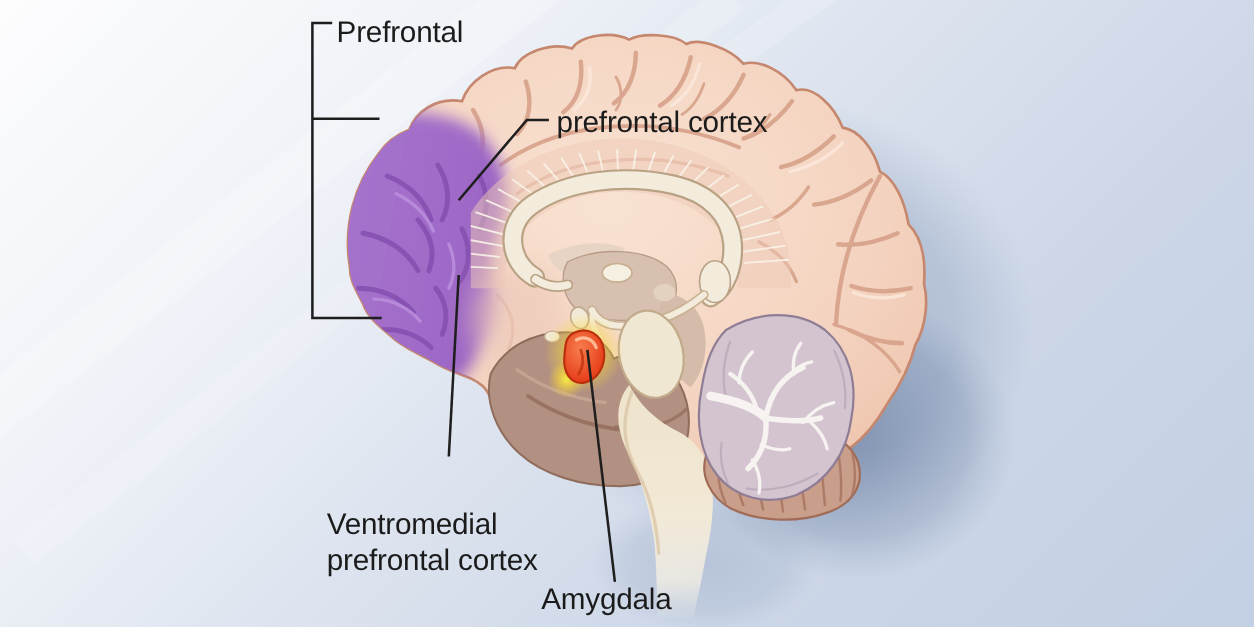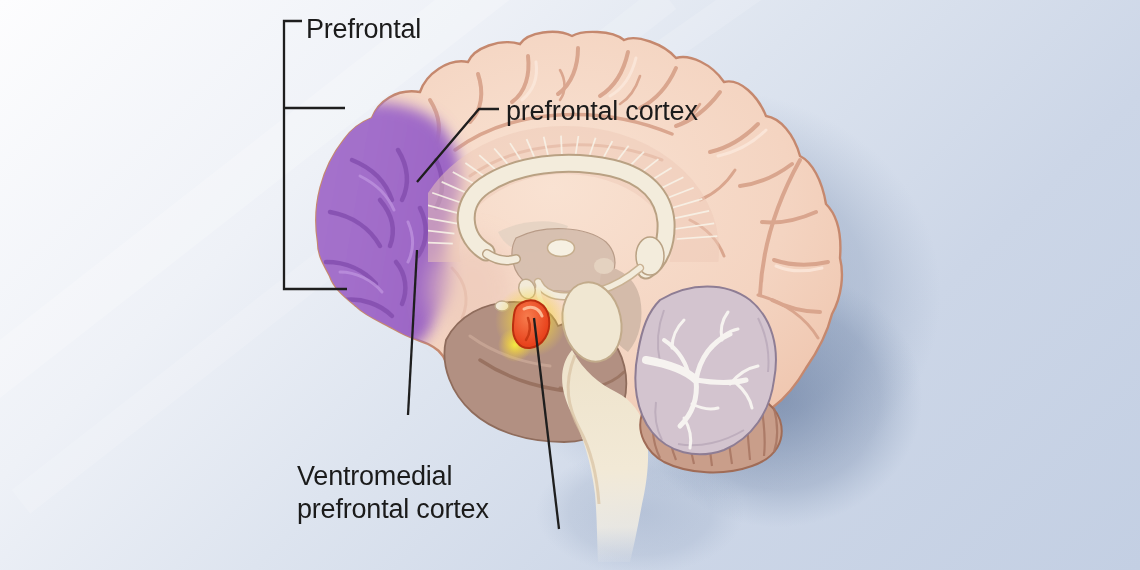"Amygdala" div.lbl { html: none -> <div> <div>Amygdala</div> </div> }
